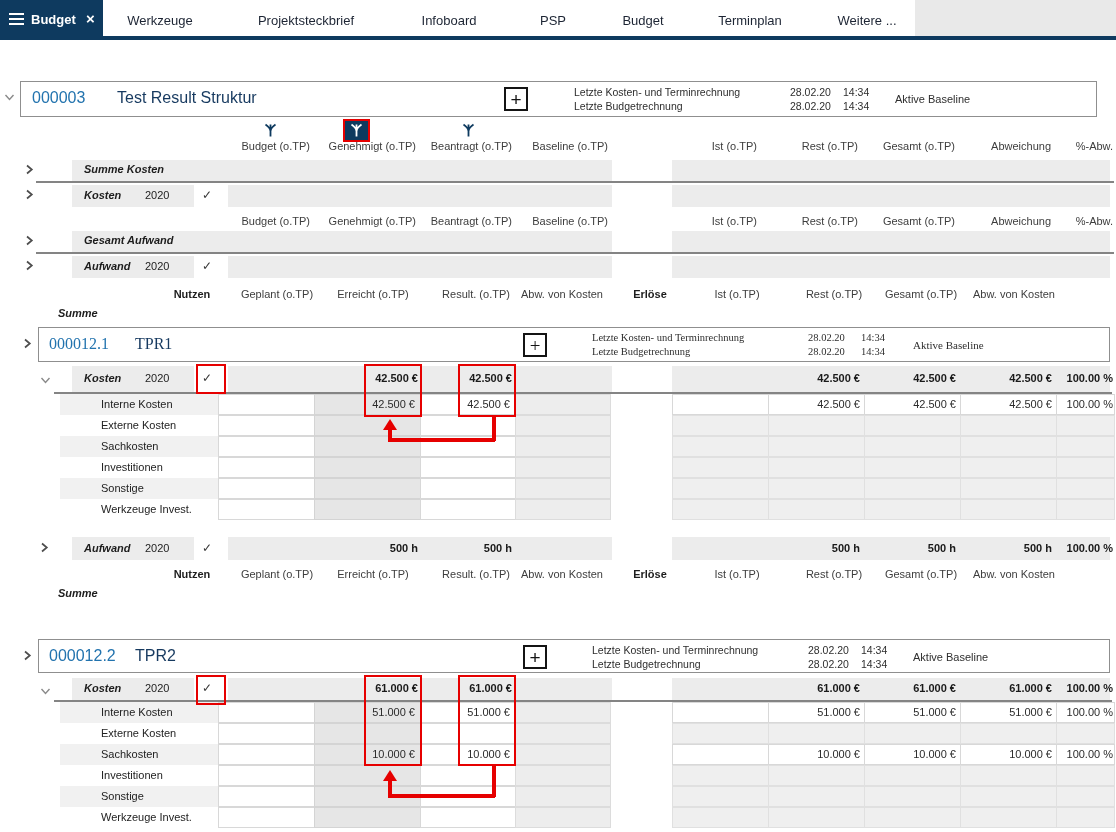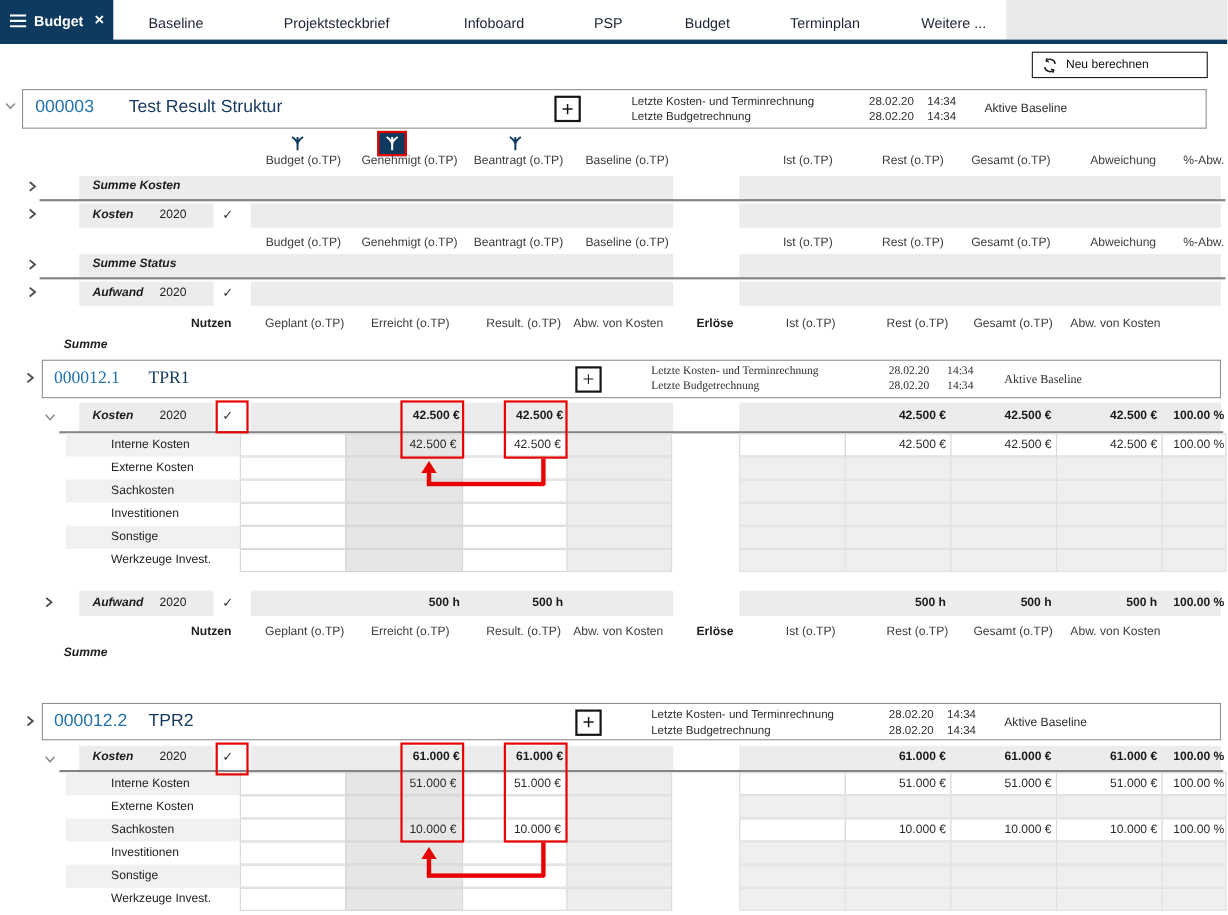"Baseline" span.tab { text: Baseline -> Werkzeuge }
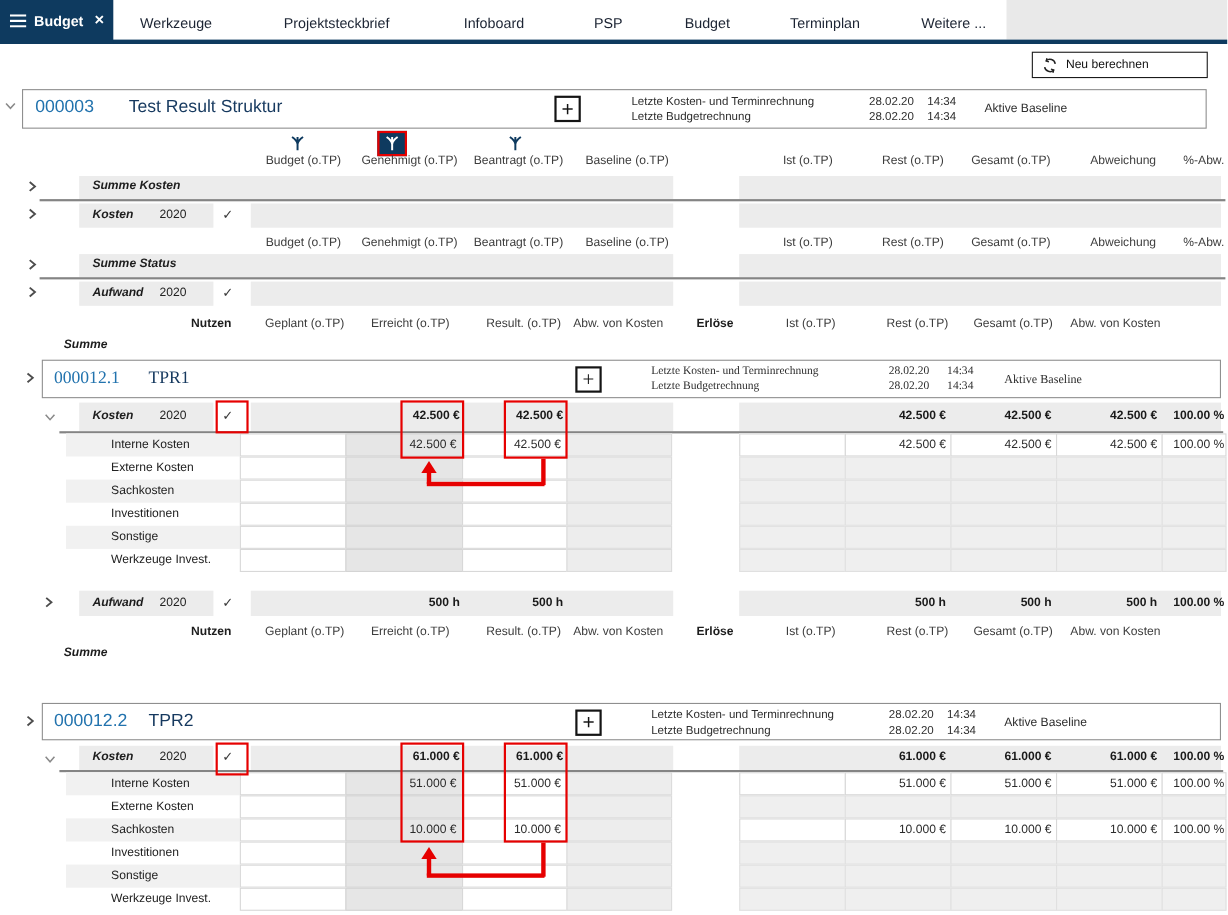"Neu berechnen" div.abs { html: <div> <span> <svg> <path></path> <path></path> <path></path> <path></path> </svg> </span> <span>Neu berechnen</span> </div> -> none }
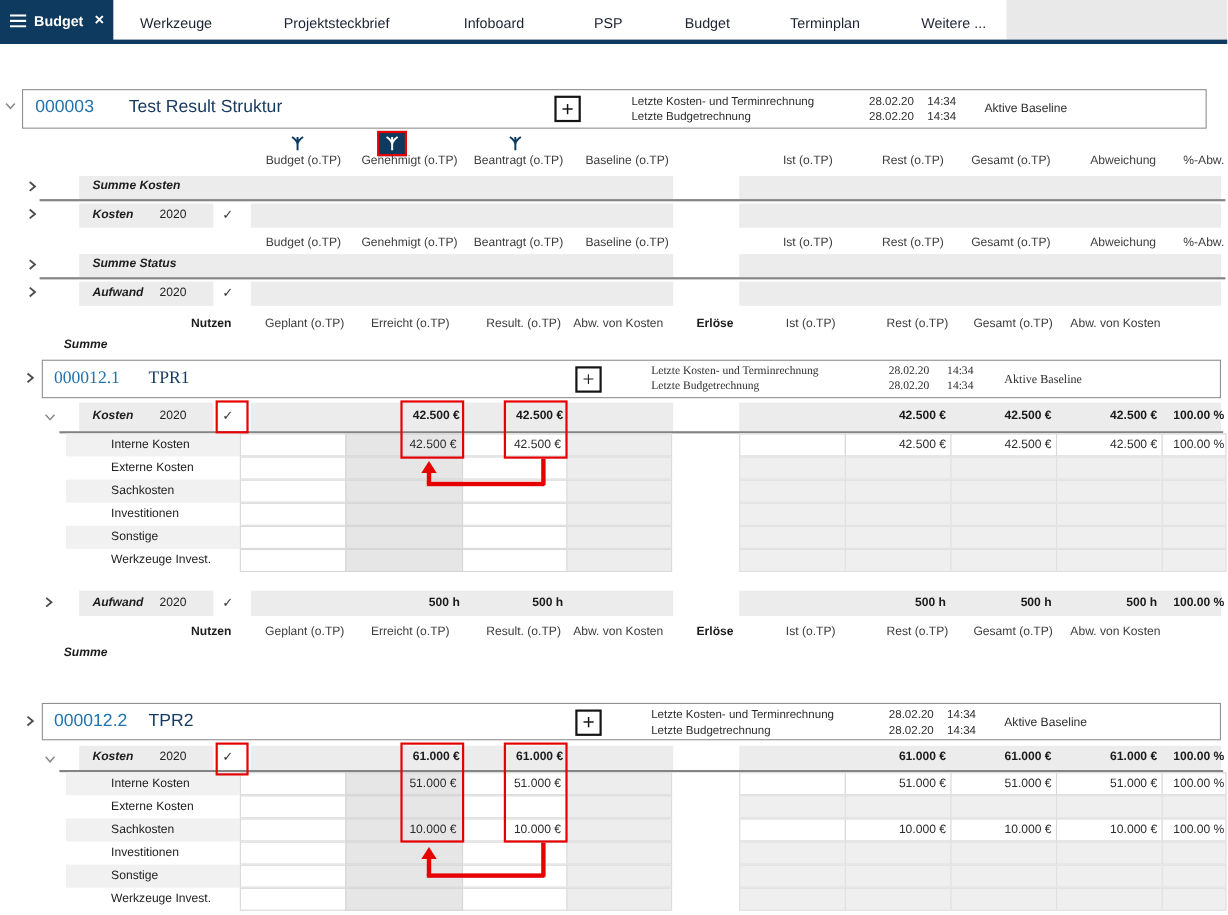"Summe Status" span.lbl { text: Summe Status -> Gesamt Aufwand }
